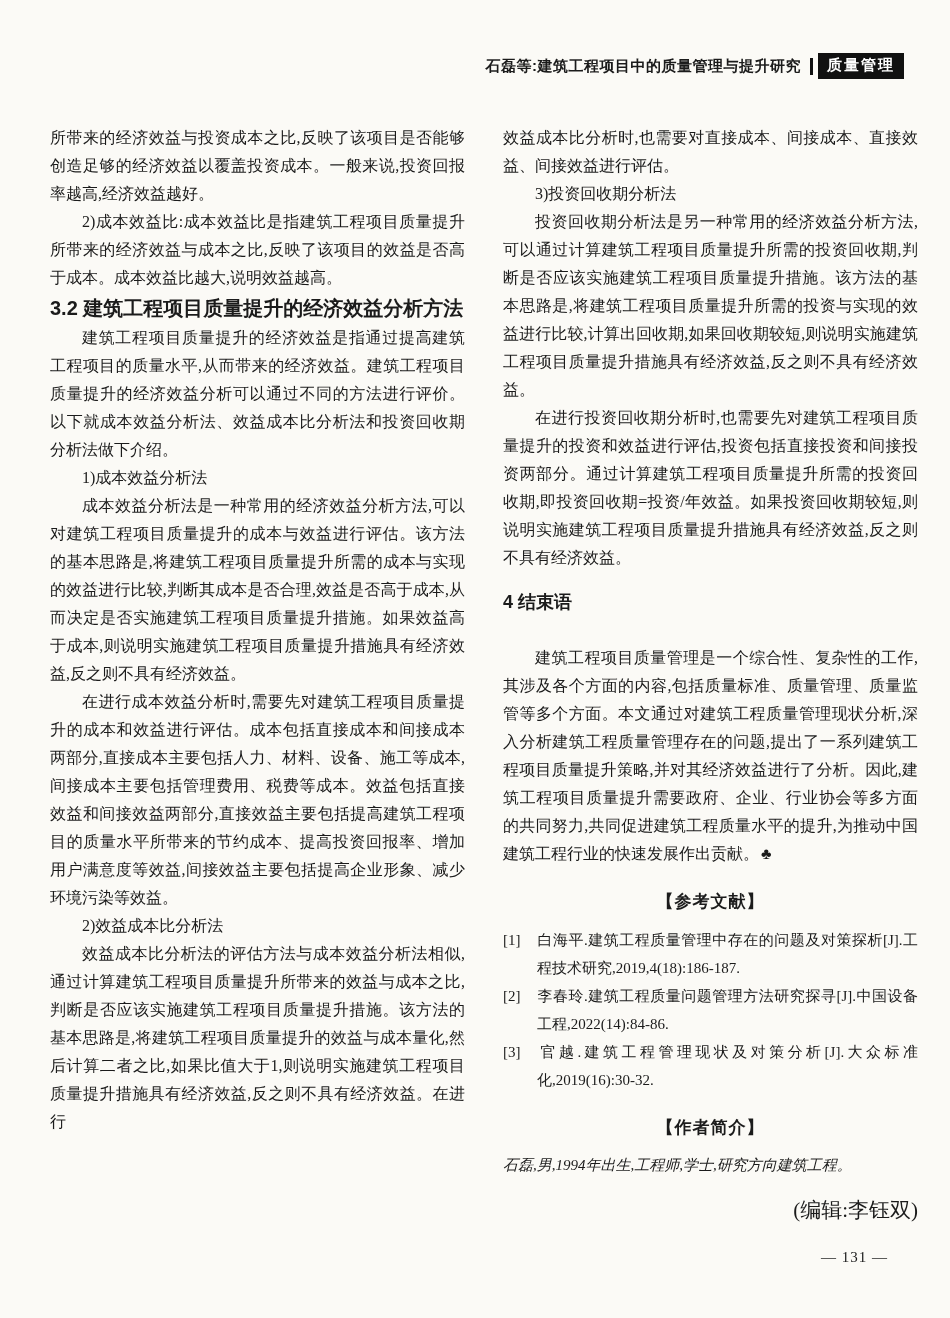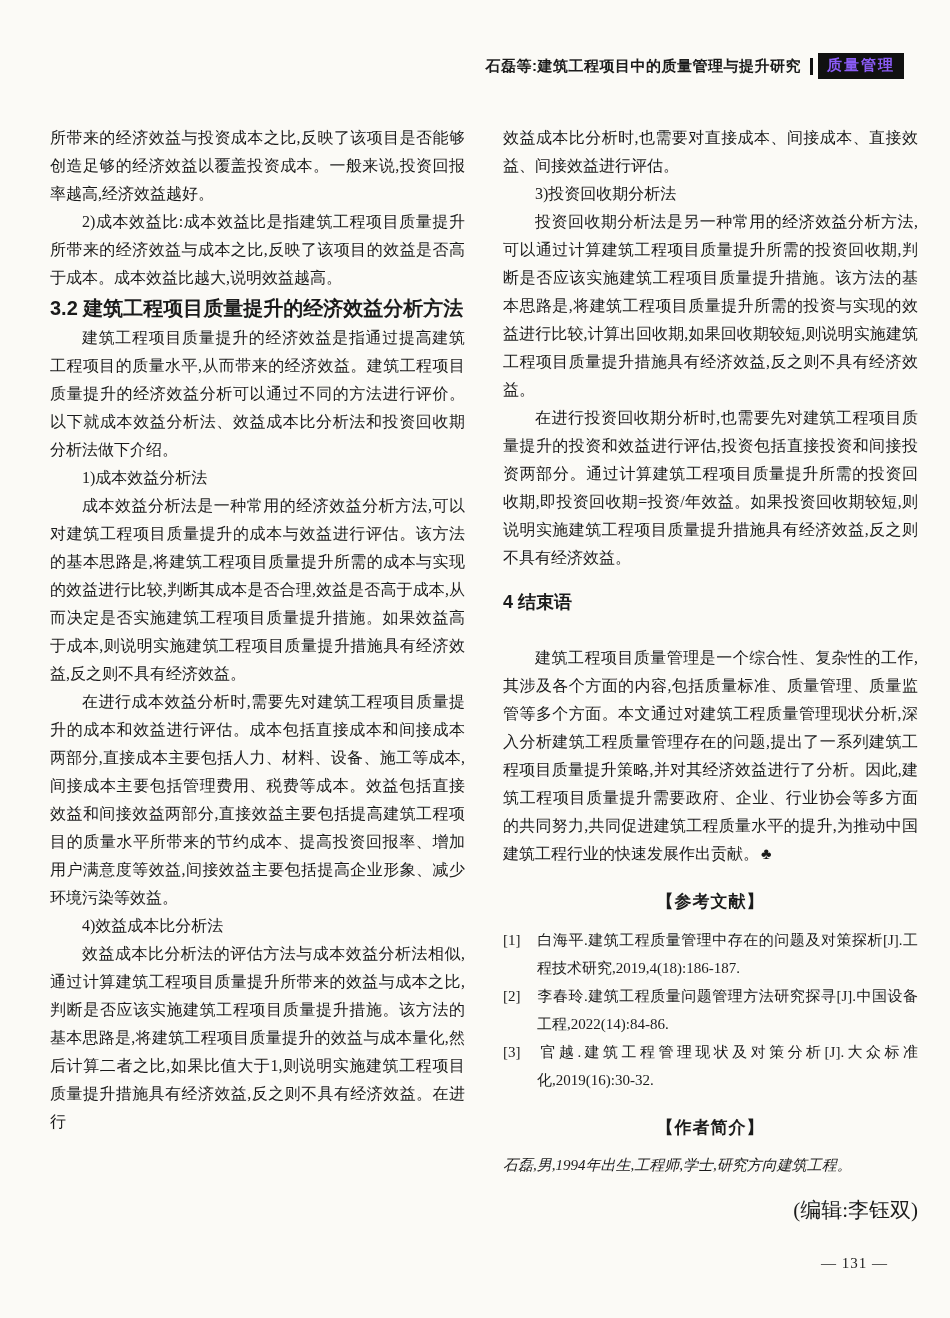"质量管理" .badge { color: #8b5cf6 -> #ffffff }
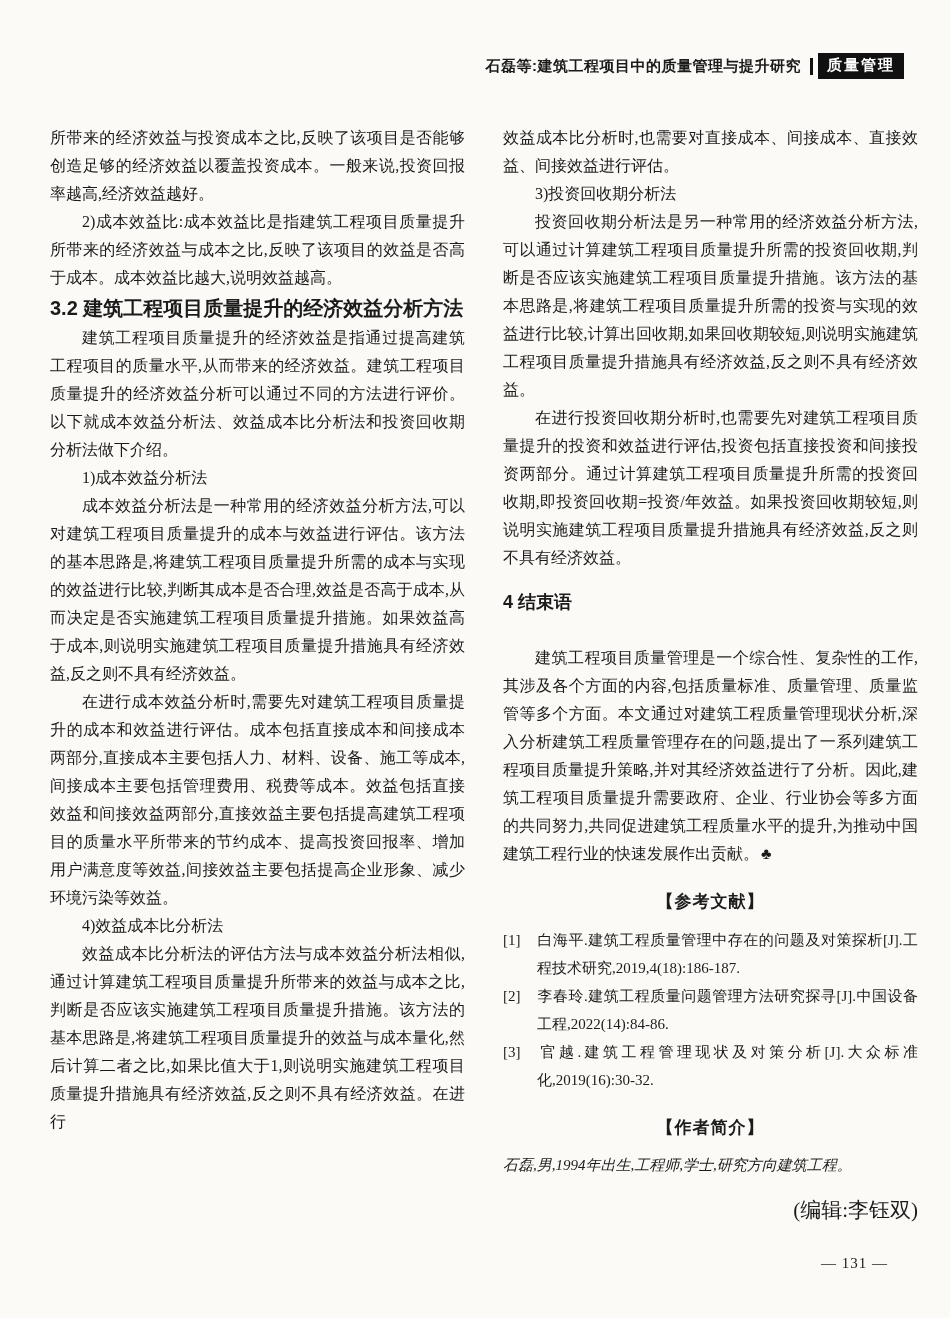"4)效益成本比分析法" p.body { text: 4 -> 2 }
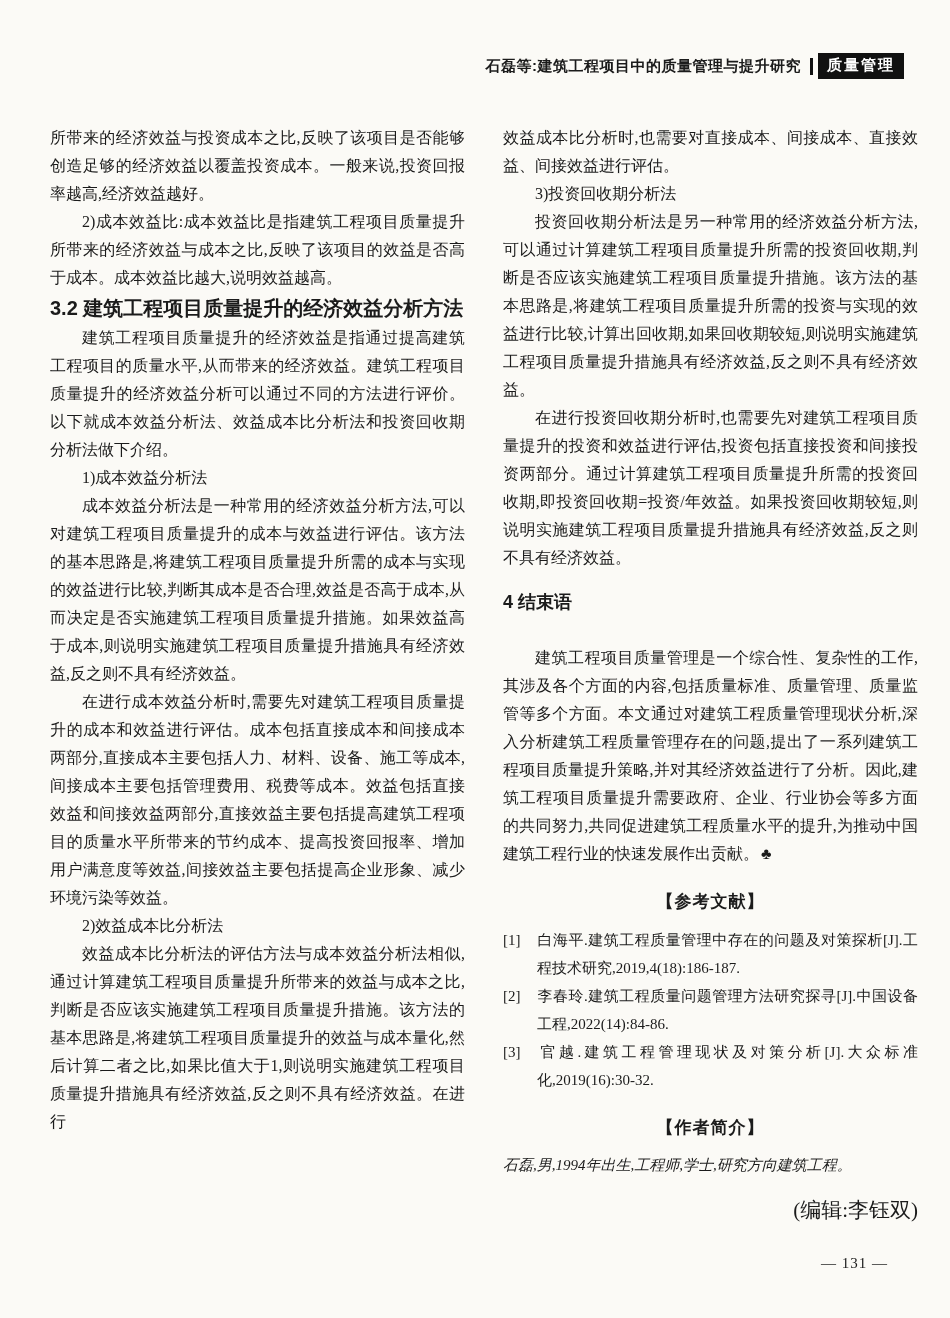"— 131 —" .page-number { bottom: 46px -> 52px }
